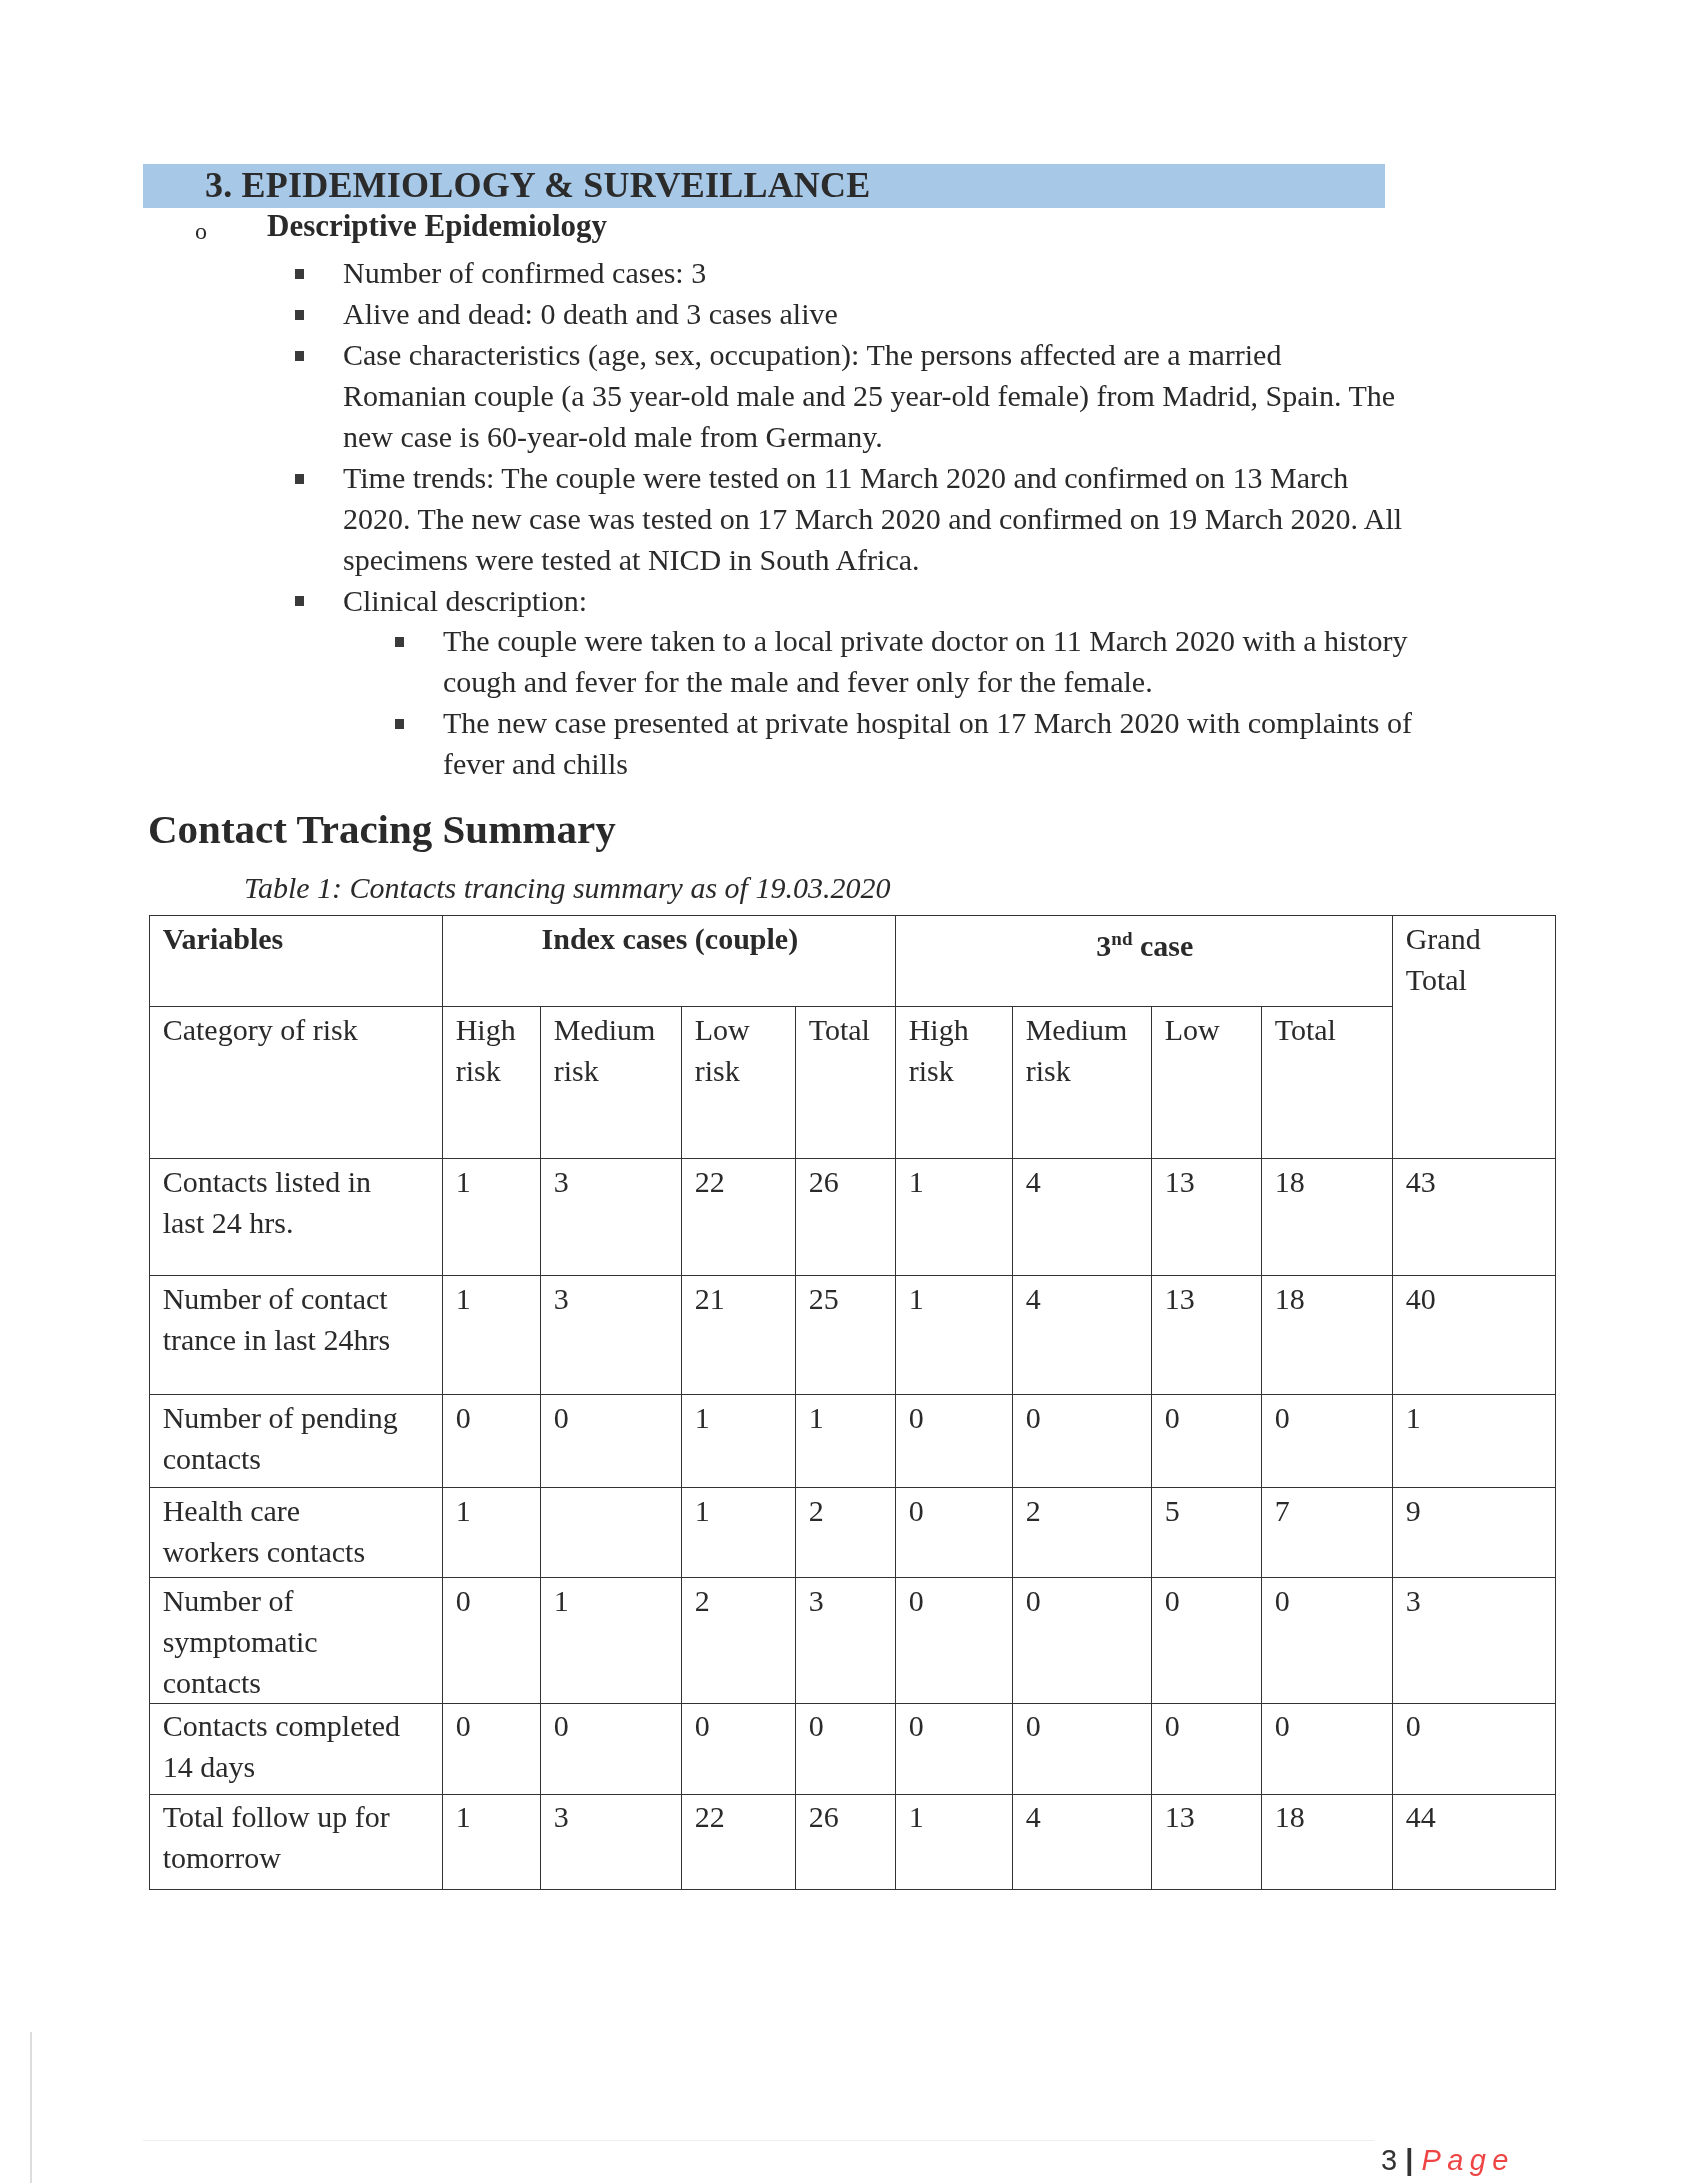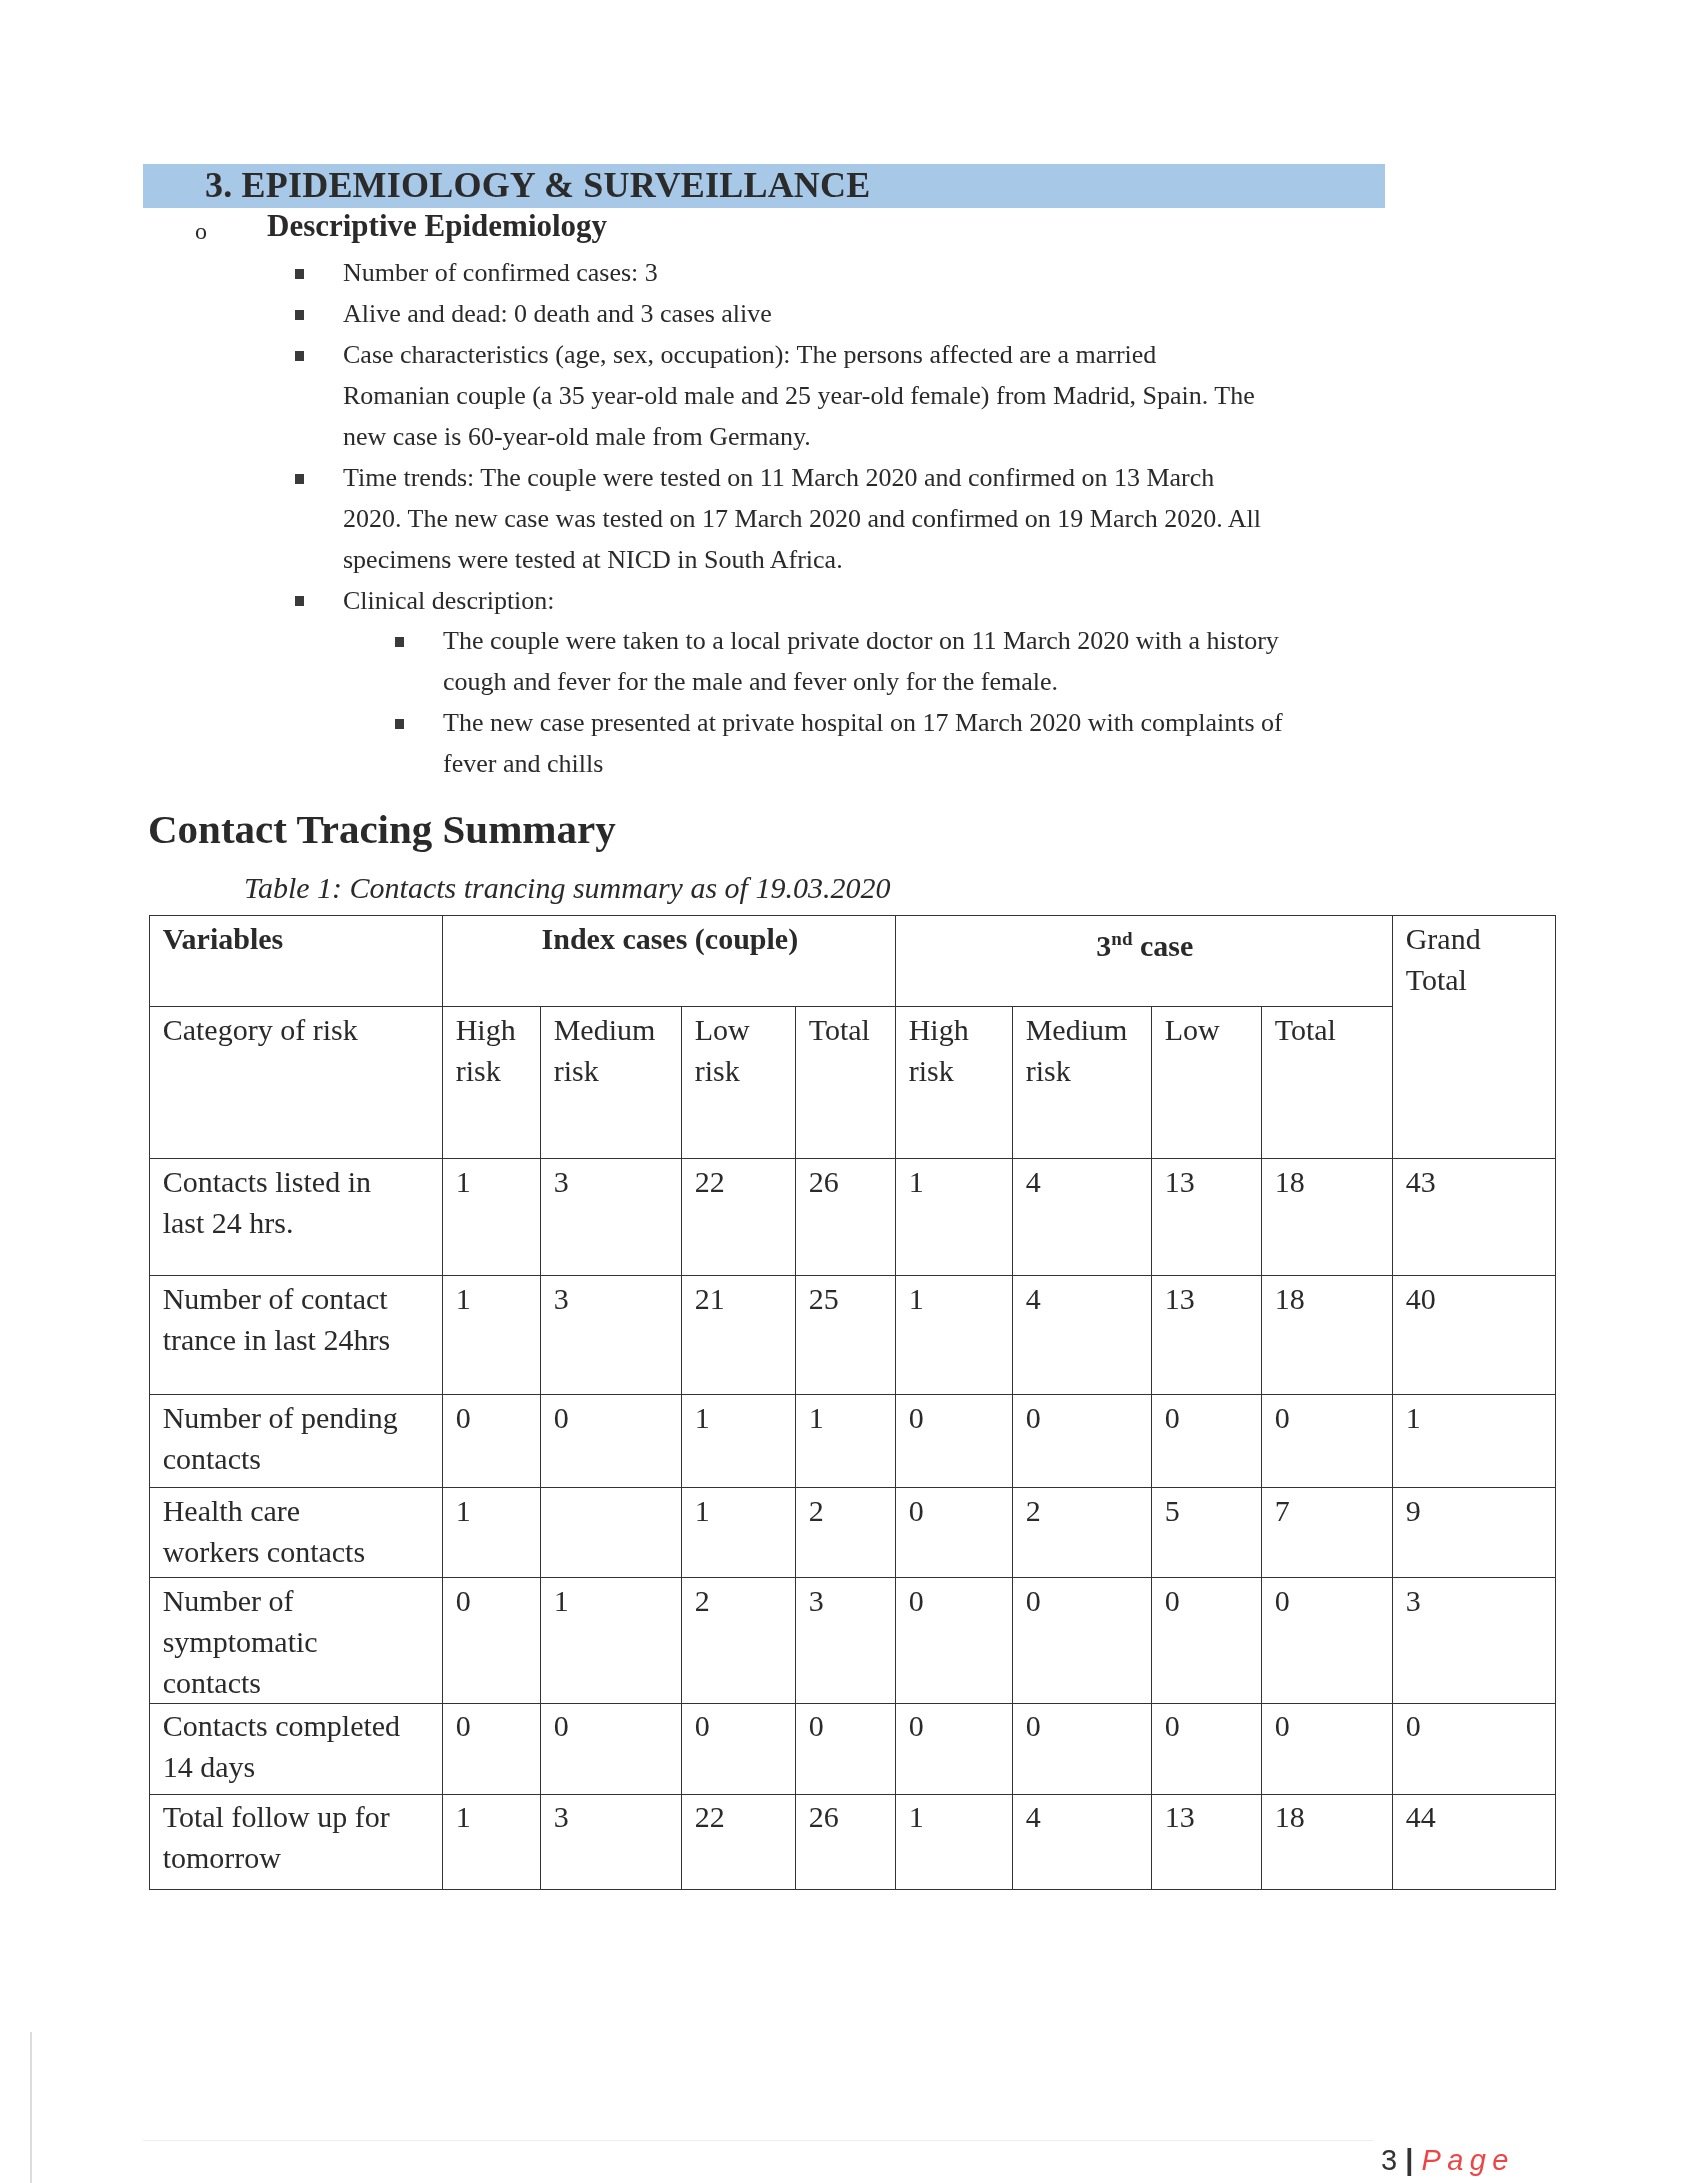"Number of confirmed cases: 3" .txt { font-size: 26px -> 30px }
